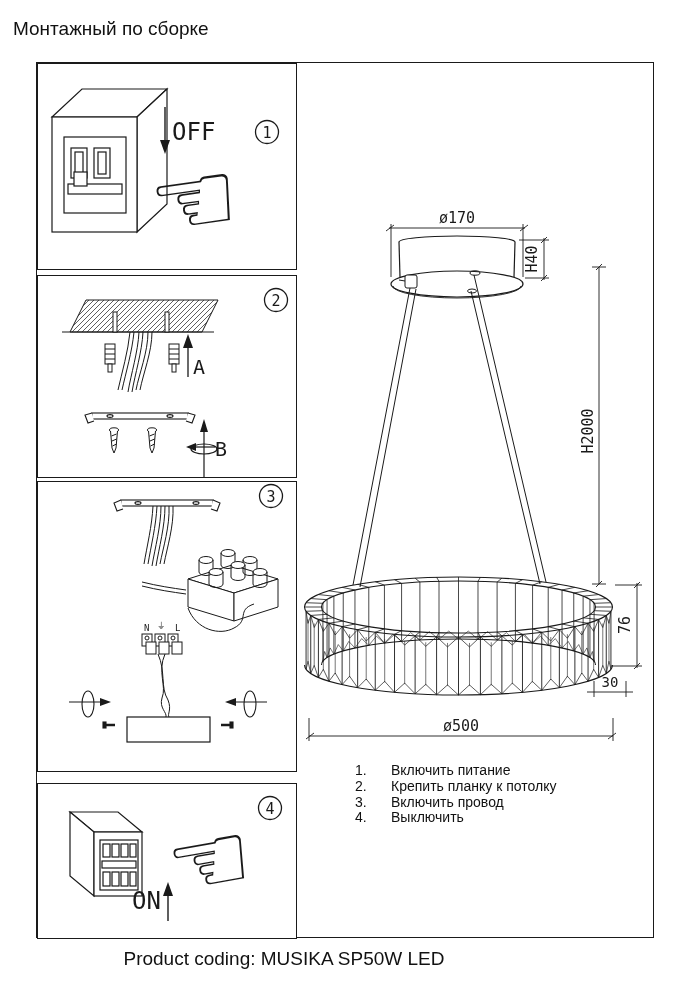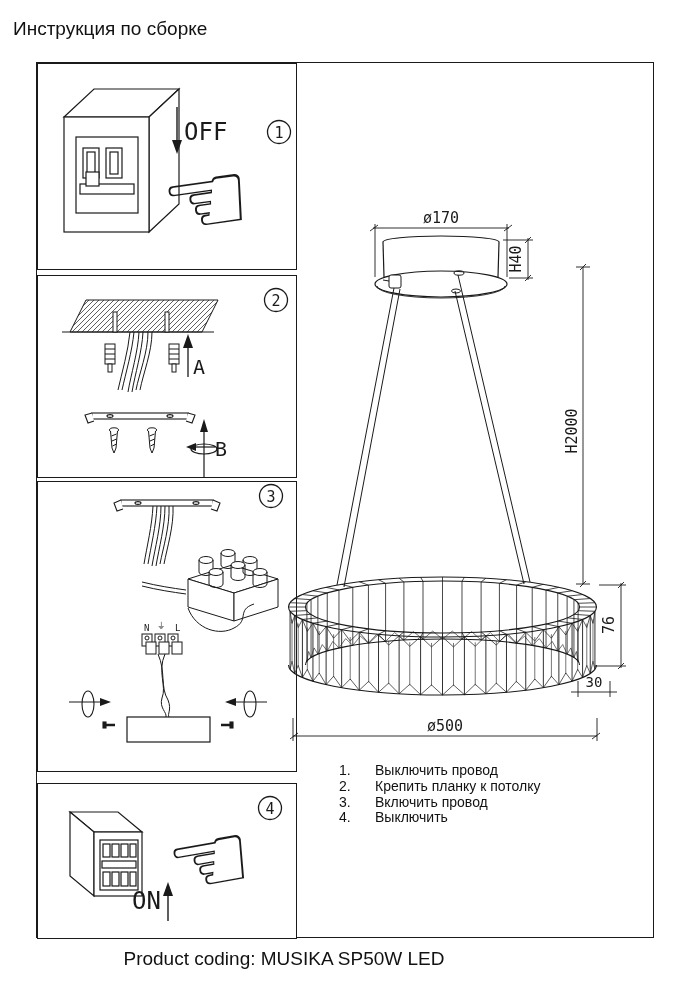"Инструкция по сборке" div { text: Инструкция -> Монтажный }
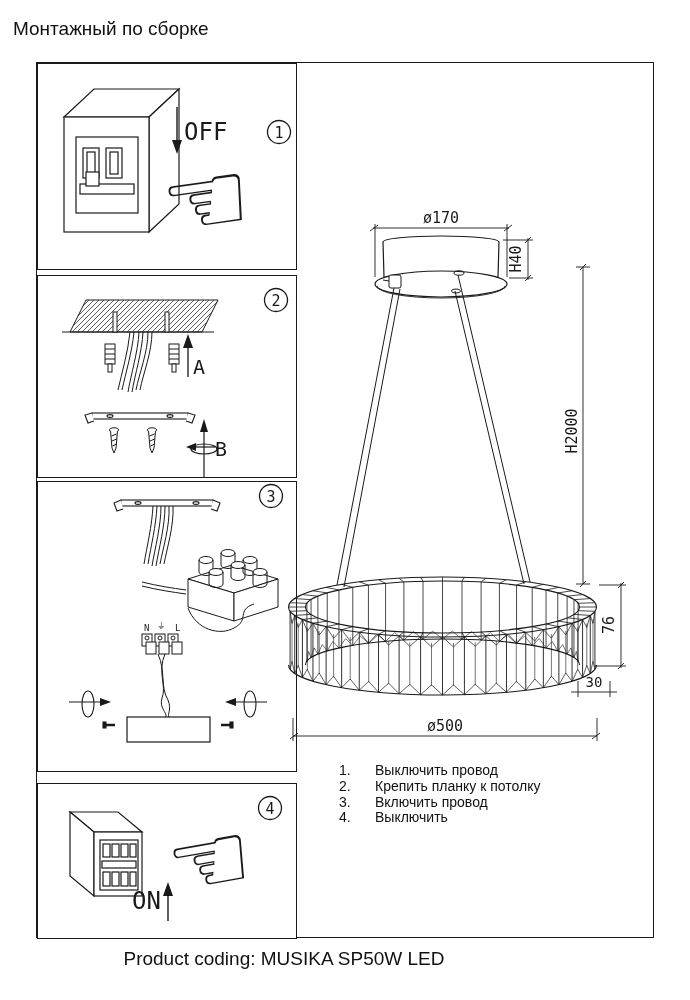"OFF" #cell-1 { padding-left: 12px -> none }
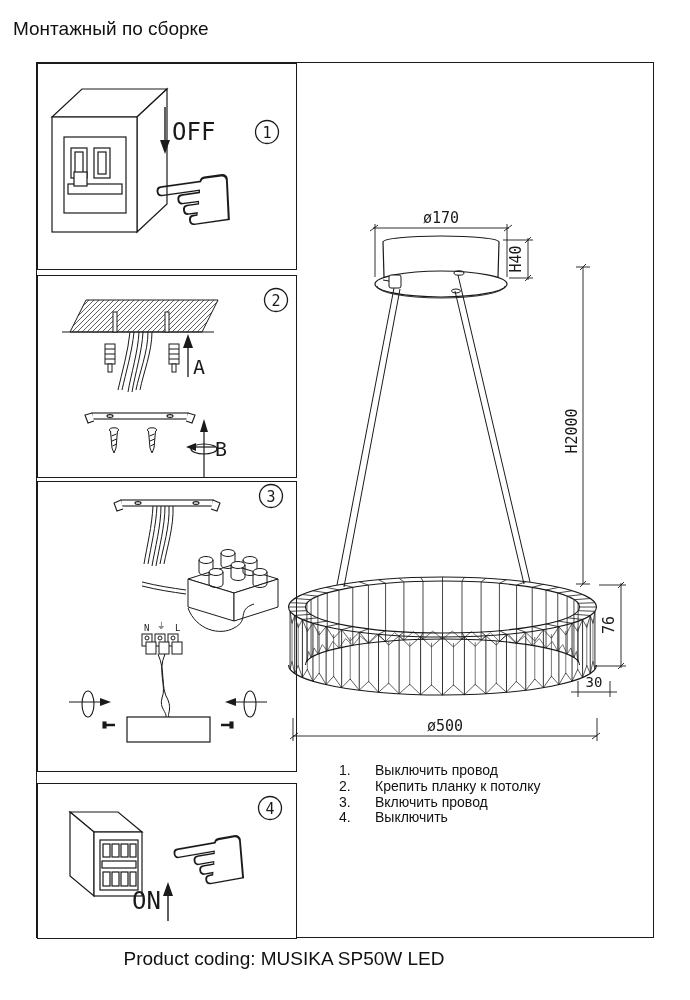"ø170" #right-col { left: 244px -> 260px }
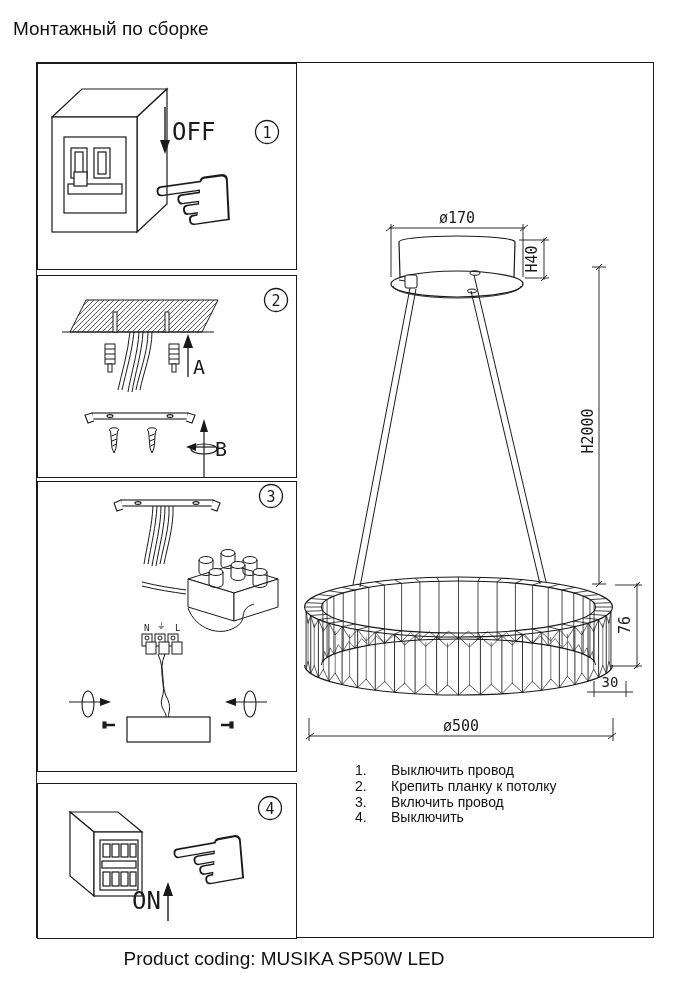"Выключить провод" span { text: Выключить провод -> Включить питание }
